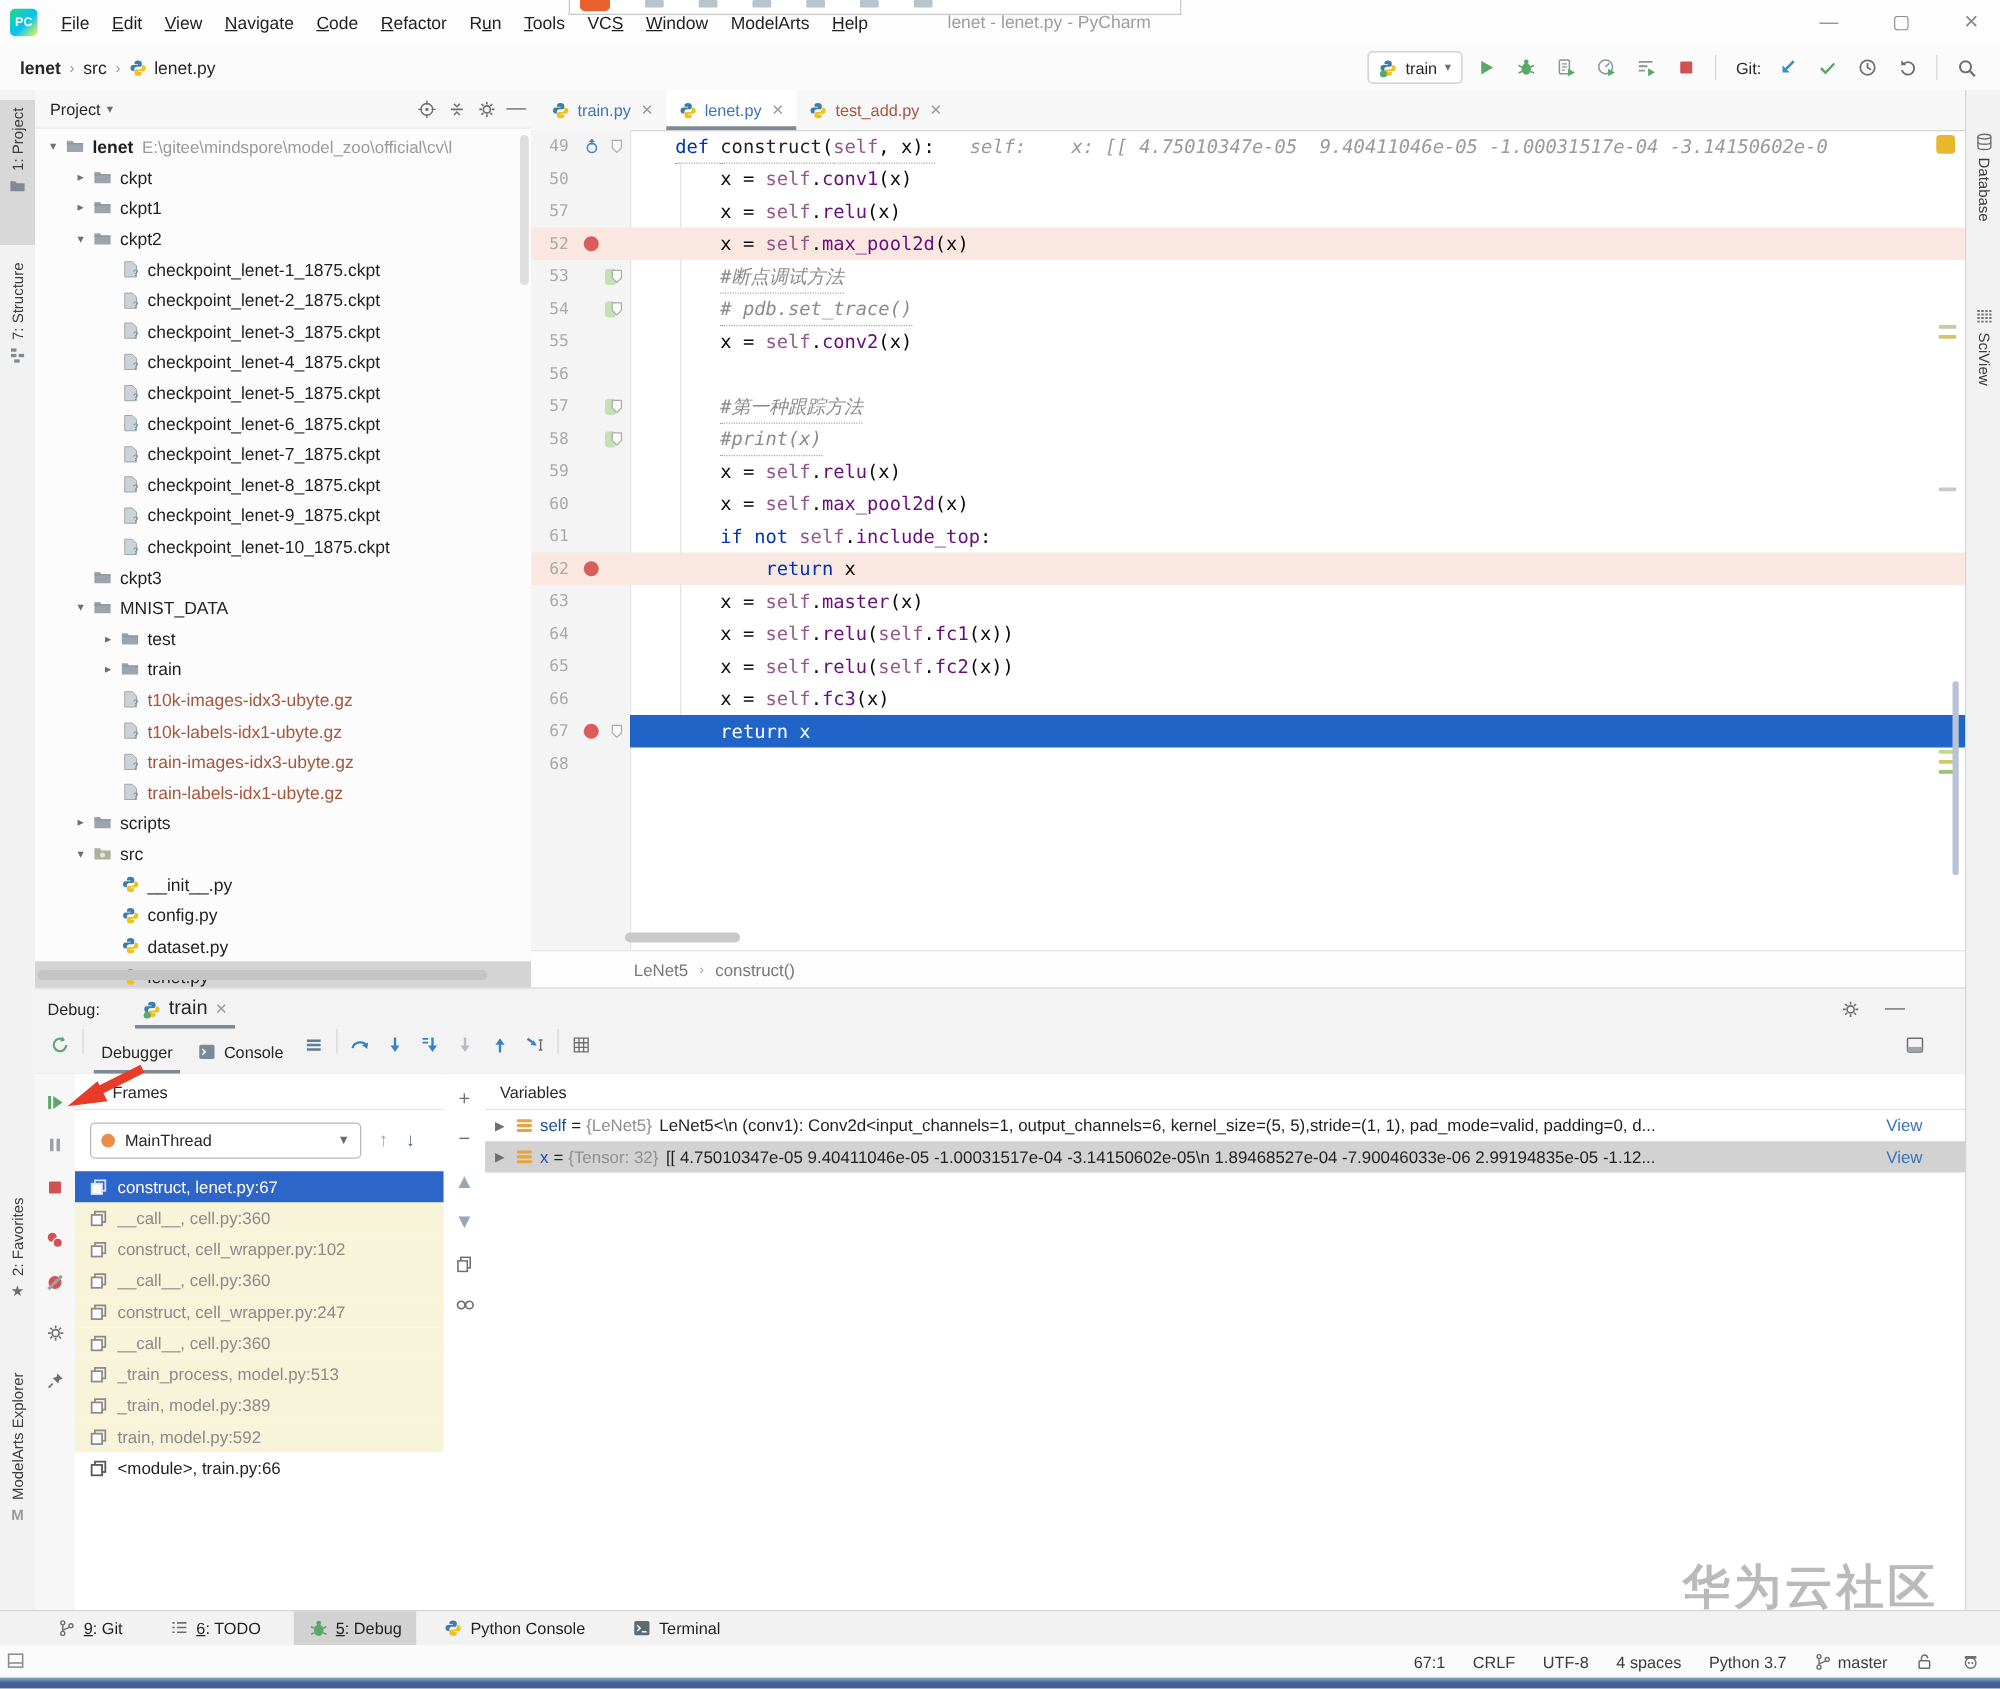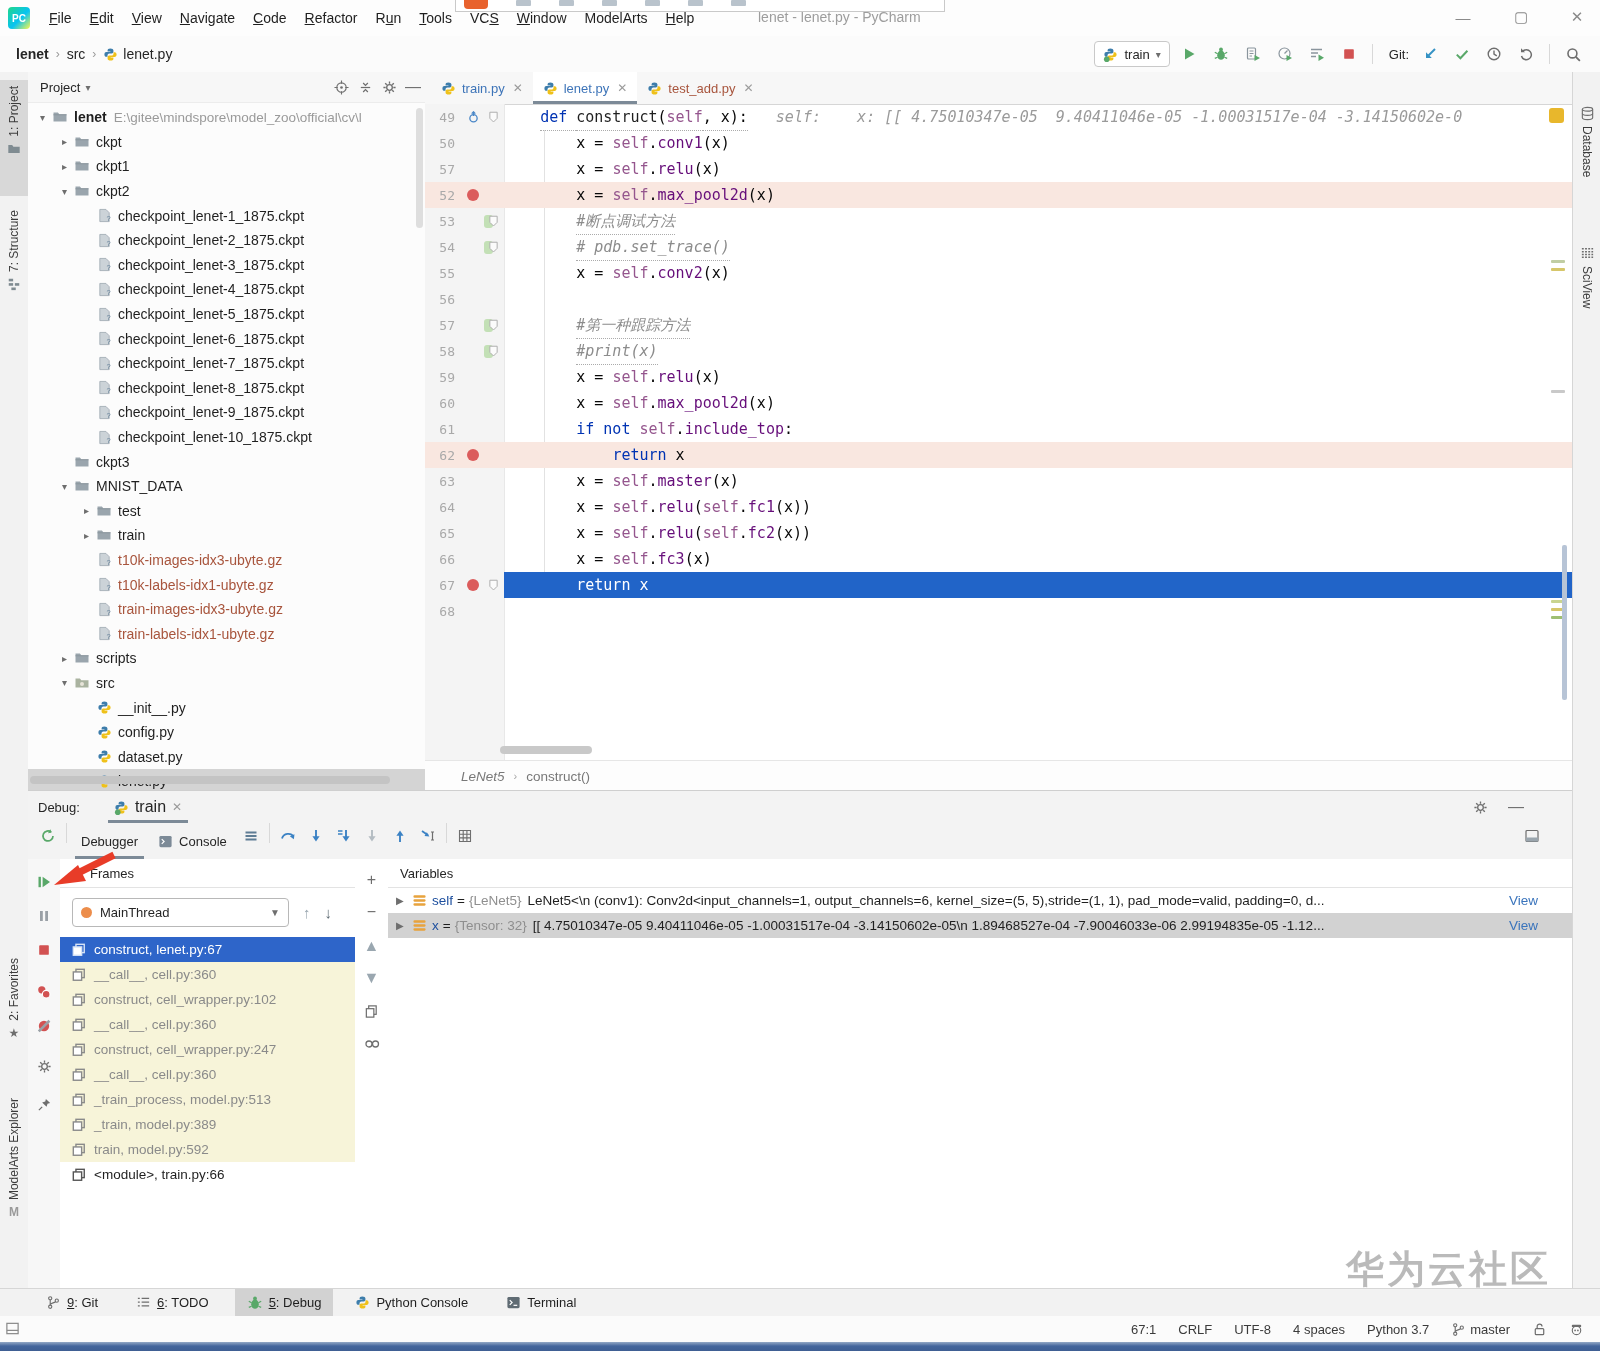"LeNet5" span { font-style: italic -> none; margin-left: 36px -> 82px }
